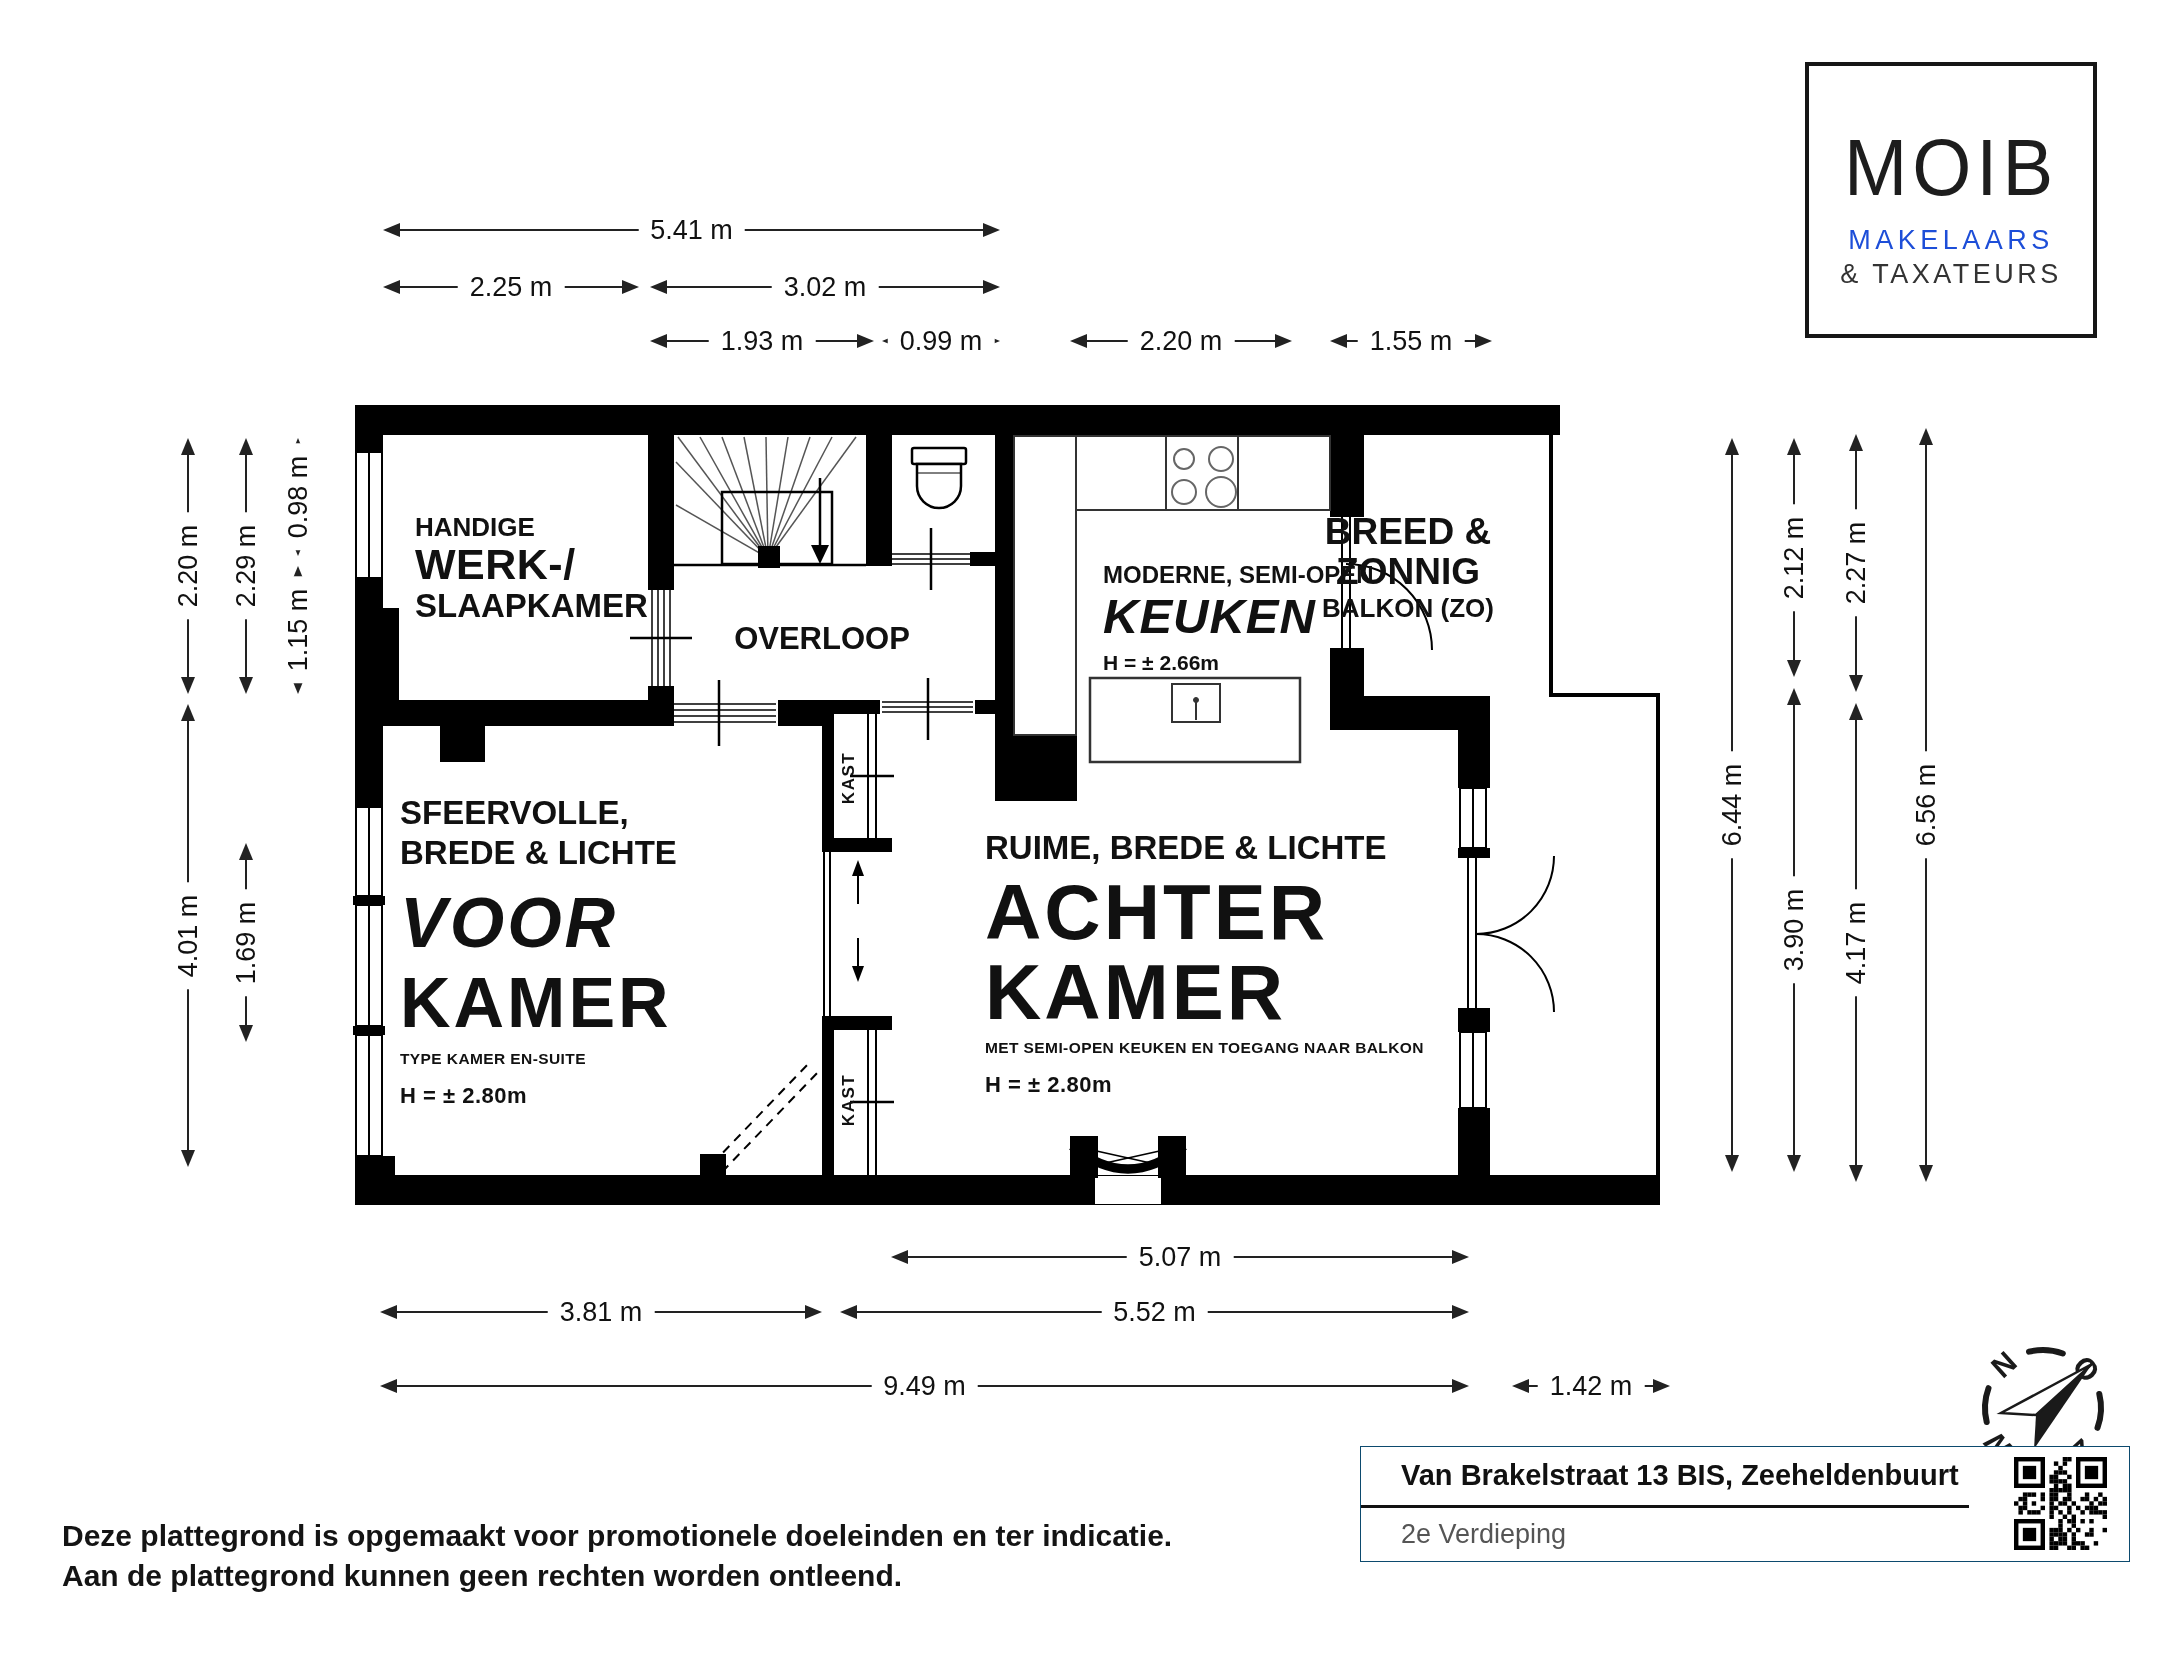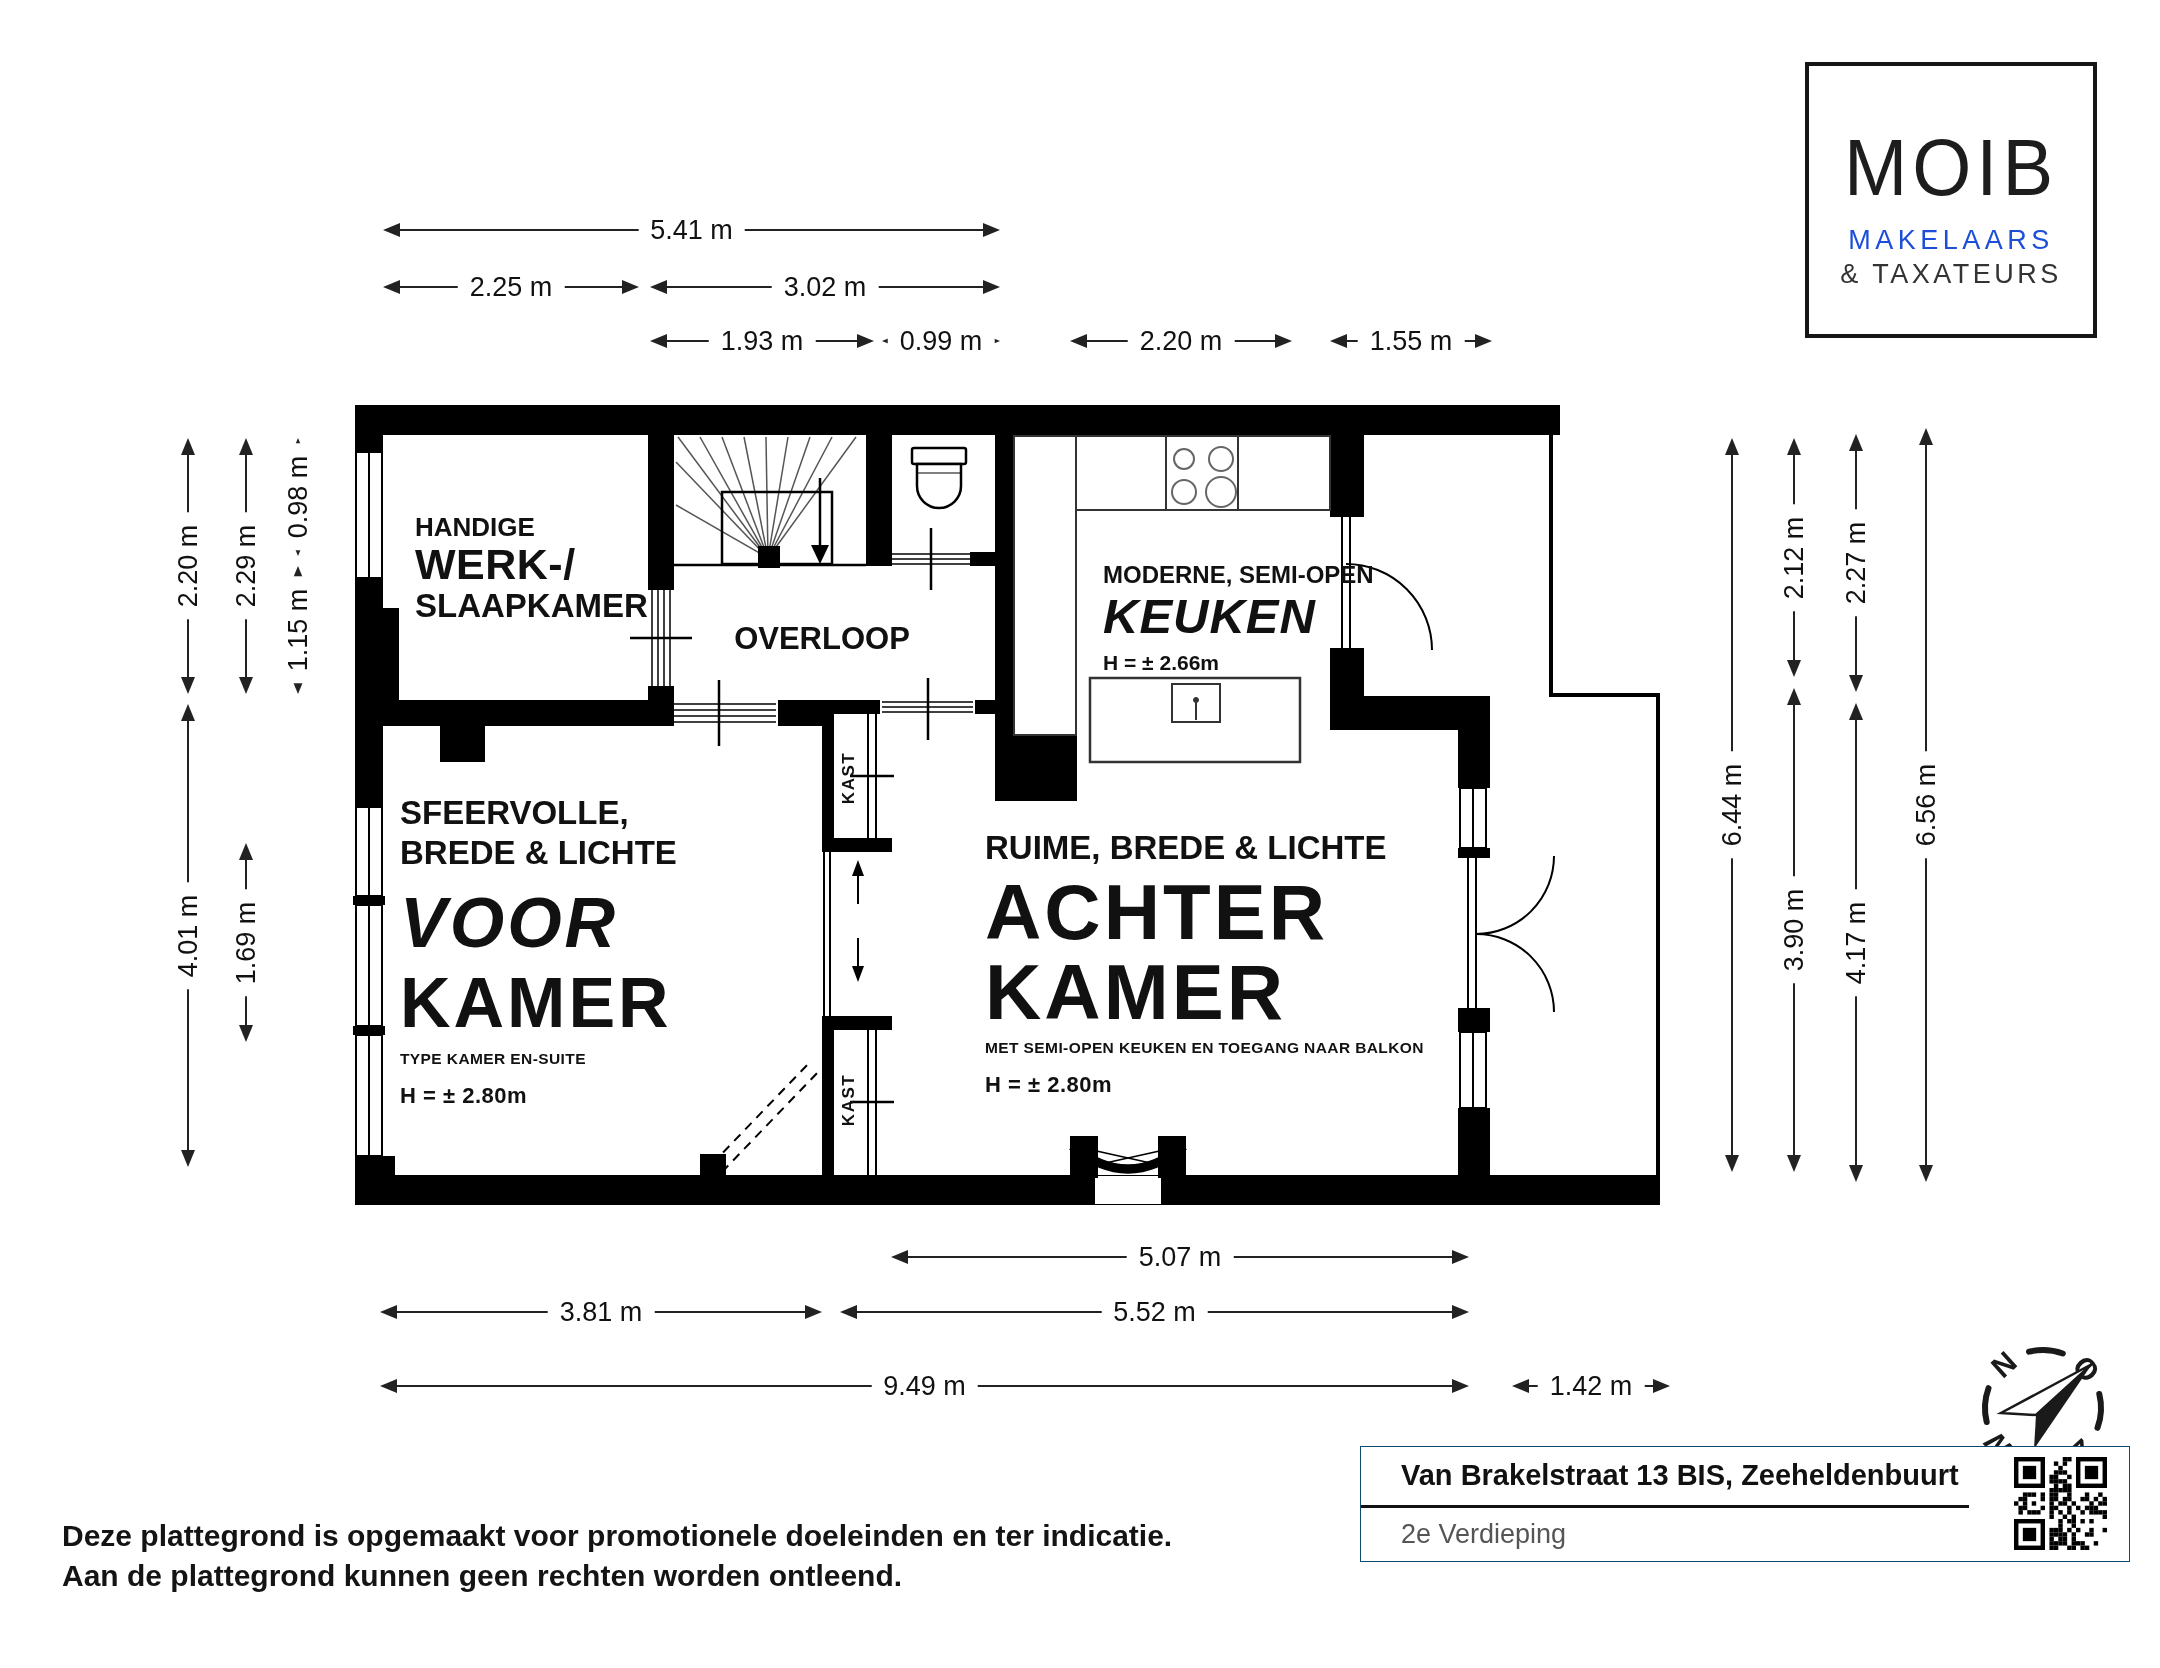"BREED &" div.lbl { html: none -> <div> <div>BREED &amp;</div> <div>ZONNIG</div> <div>BALKON (ZO)</div> </div> }
